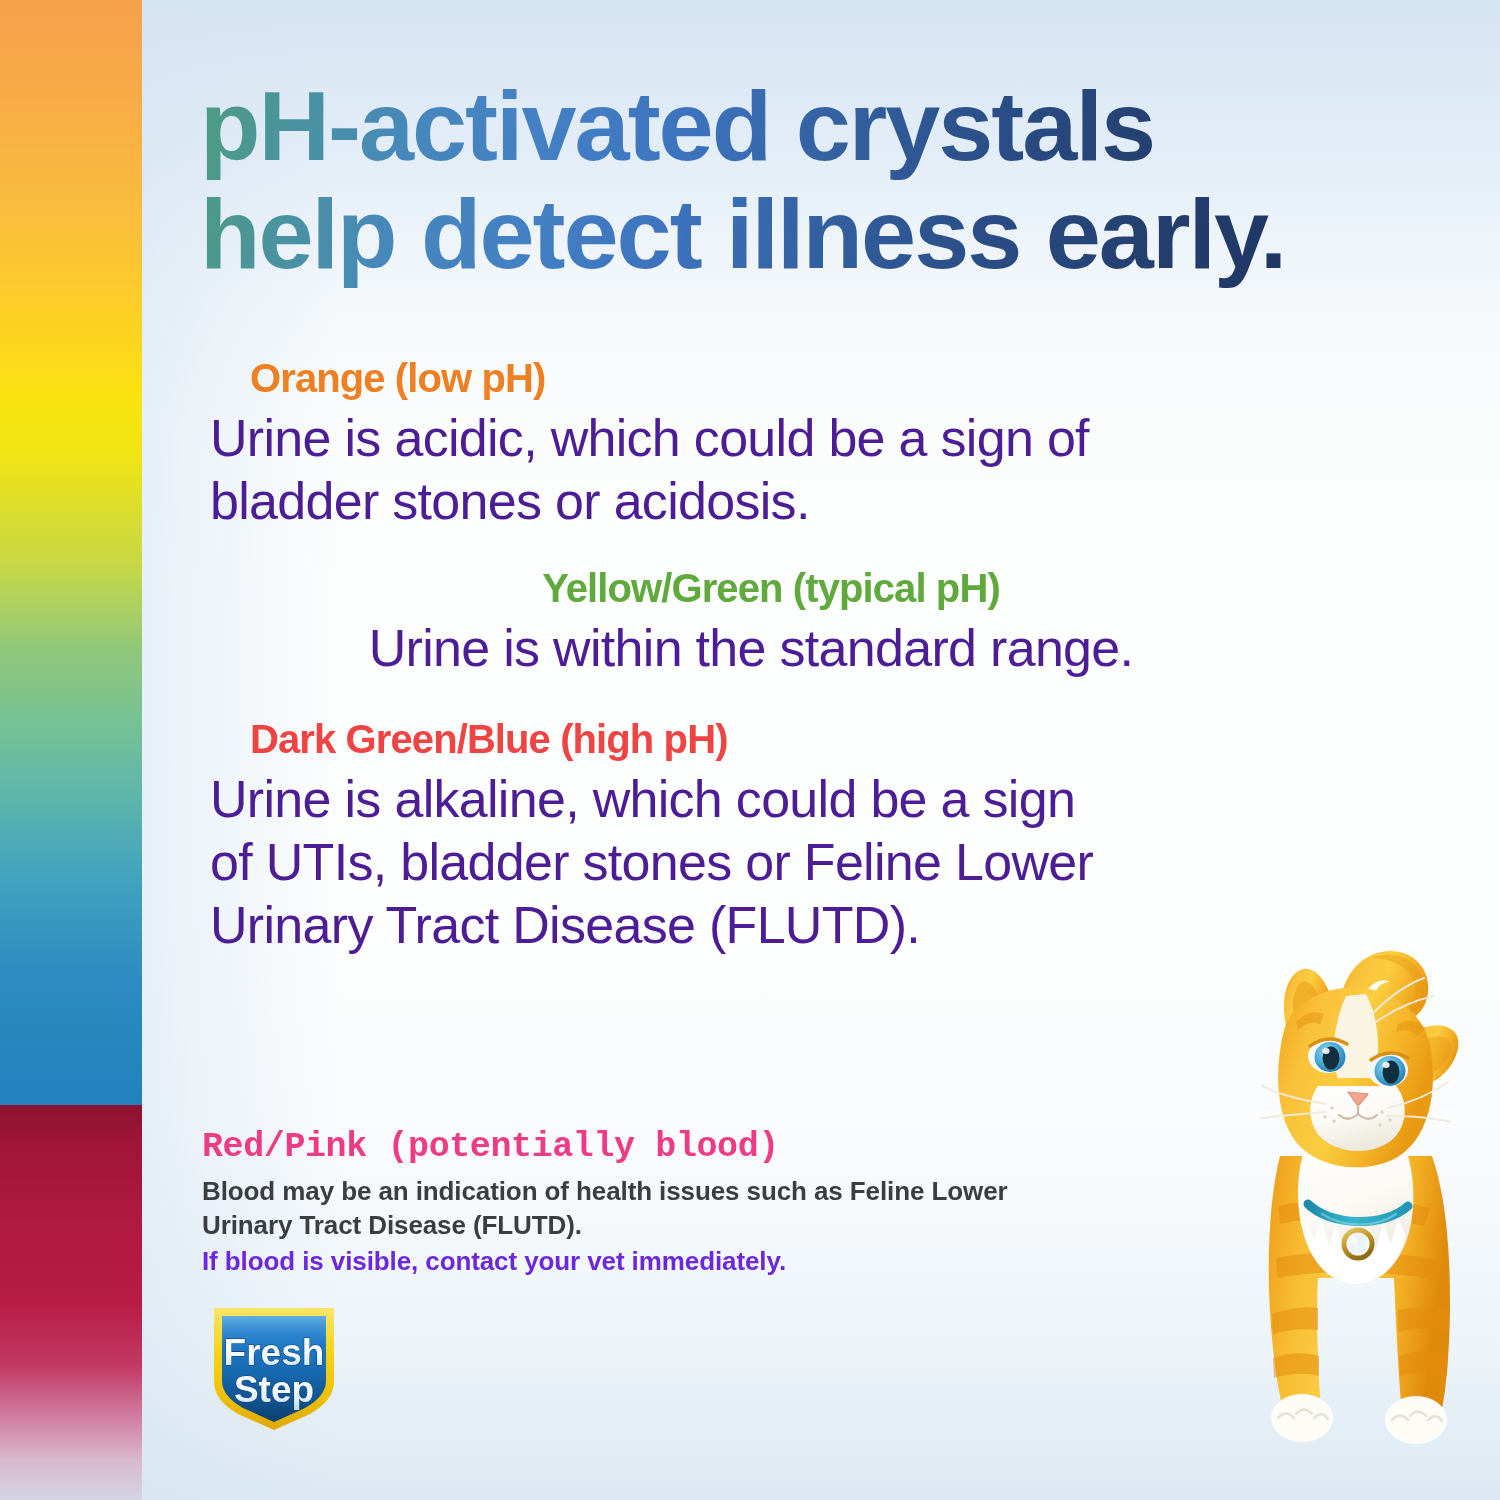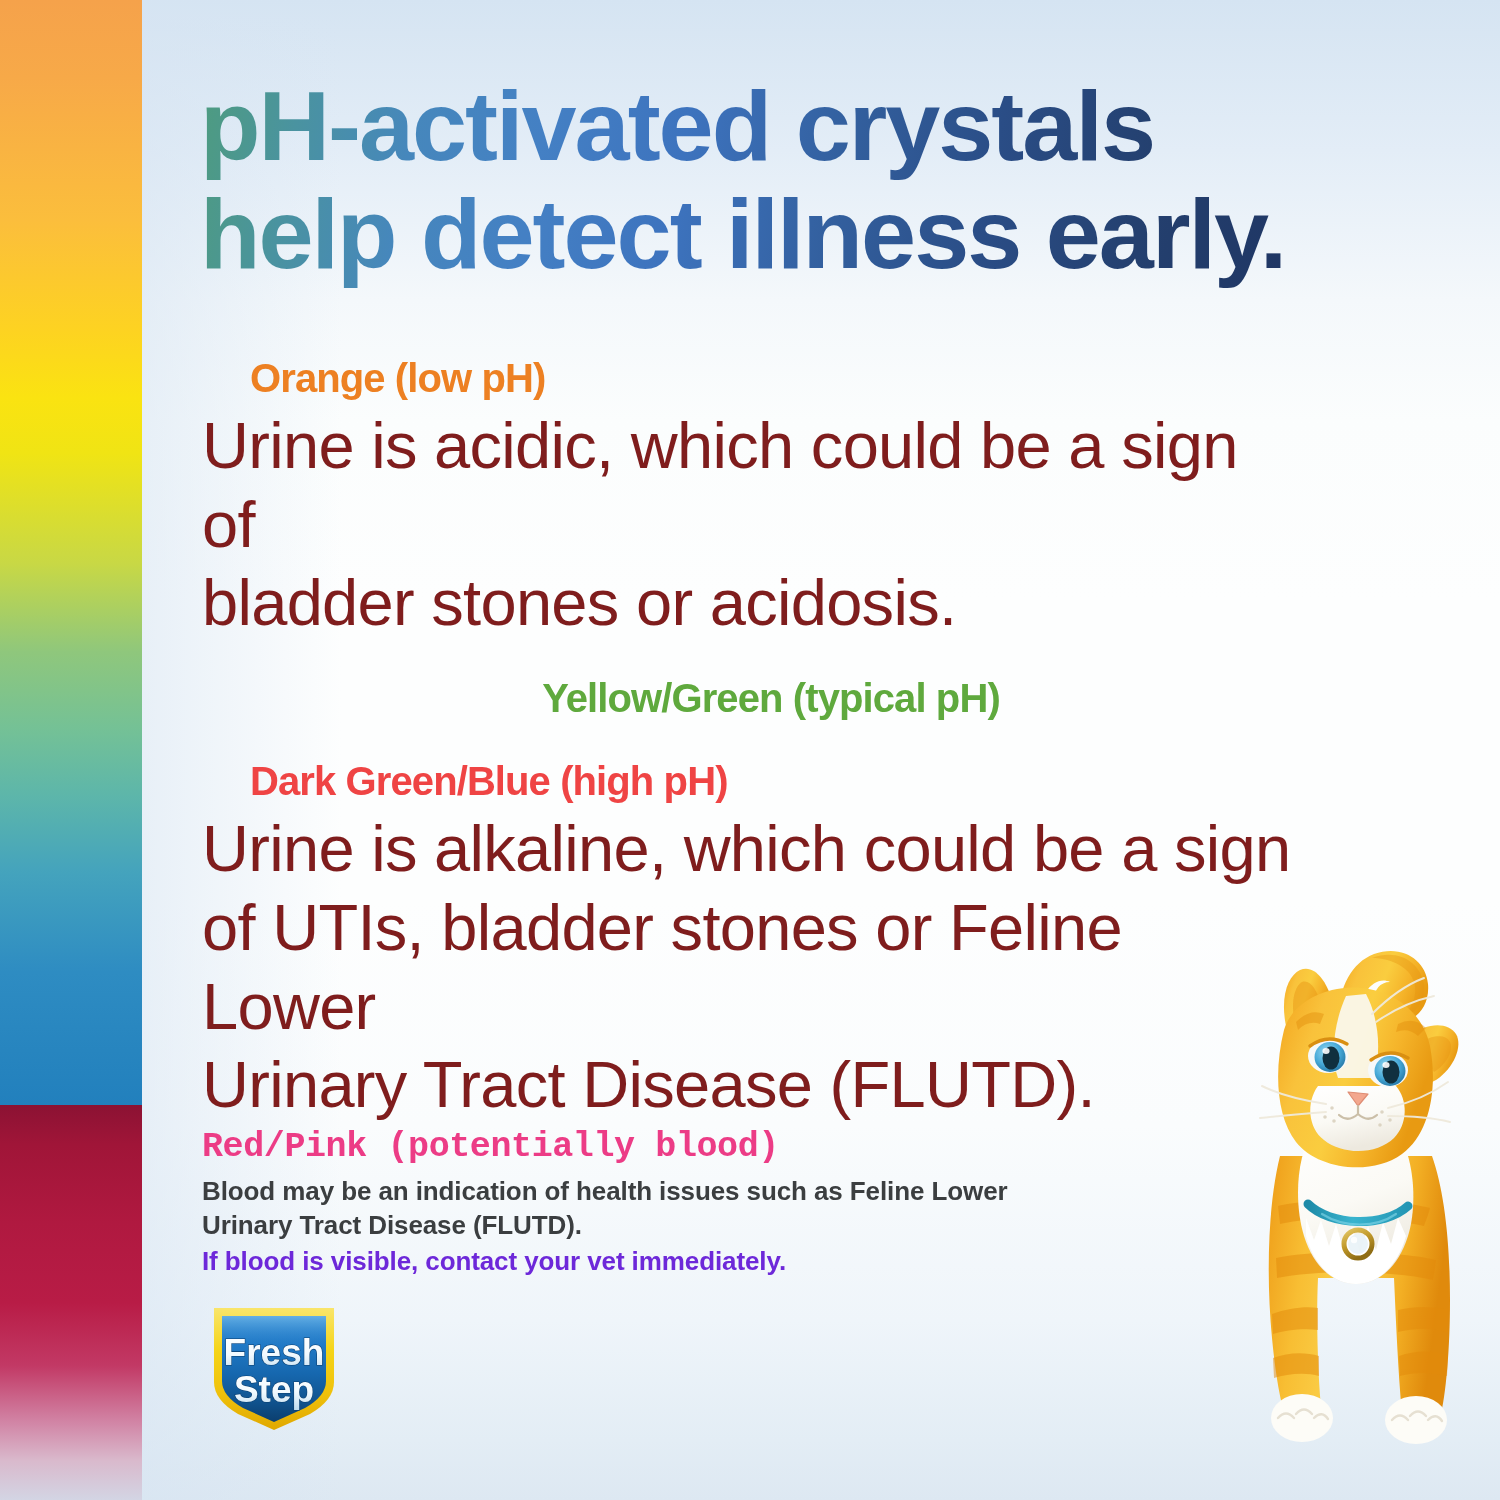"Urine is acidic, which could" .sec-body { color: #7f1d1d -> #4c1d95; font-size: 65px -> 52px; margin-left: none -> 8px }
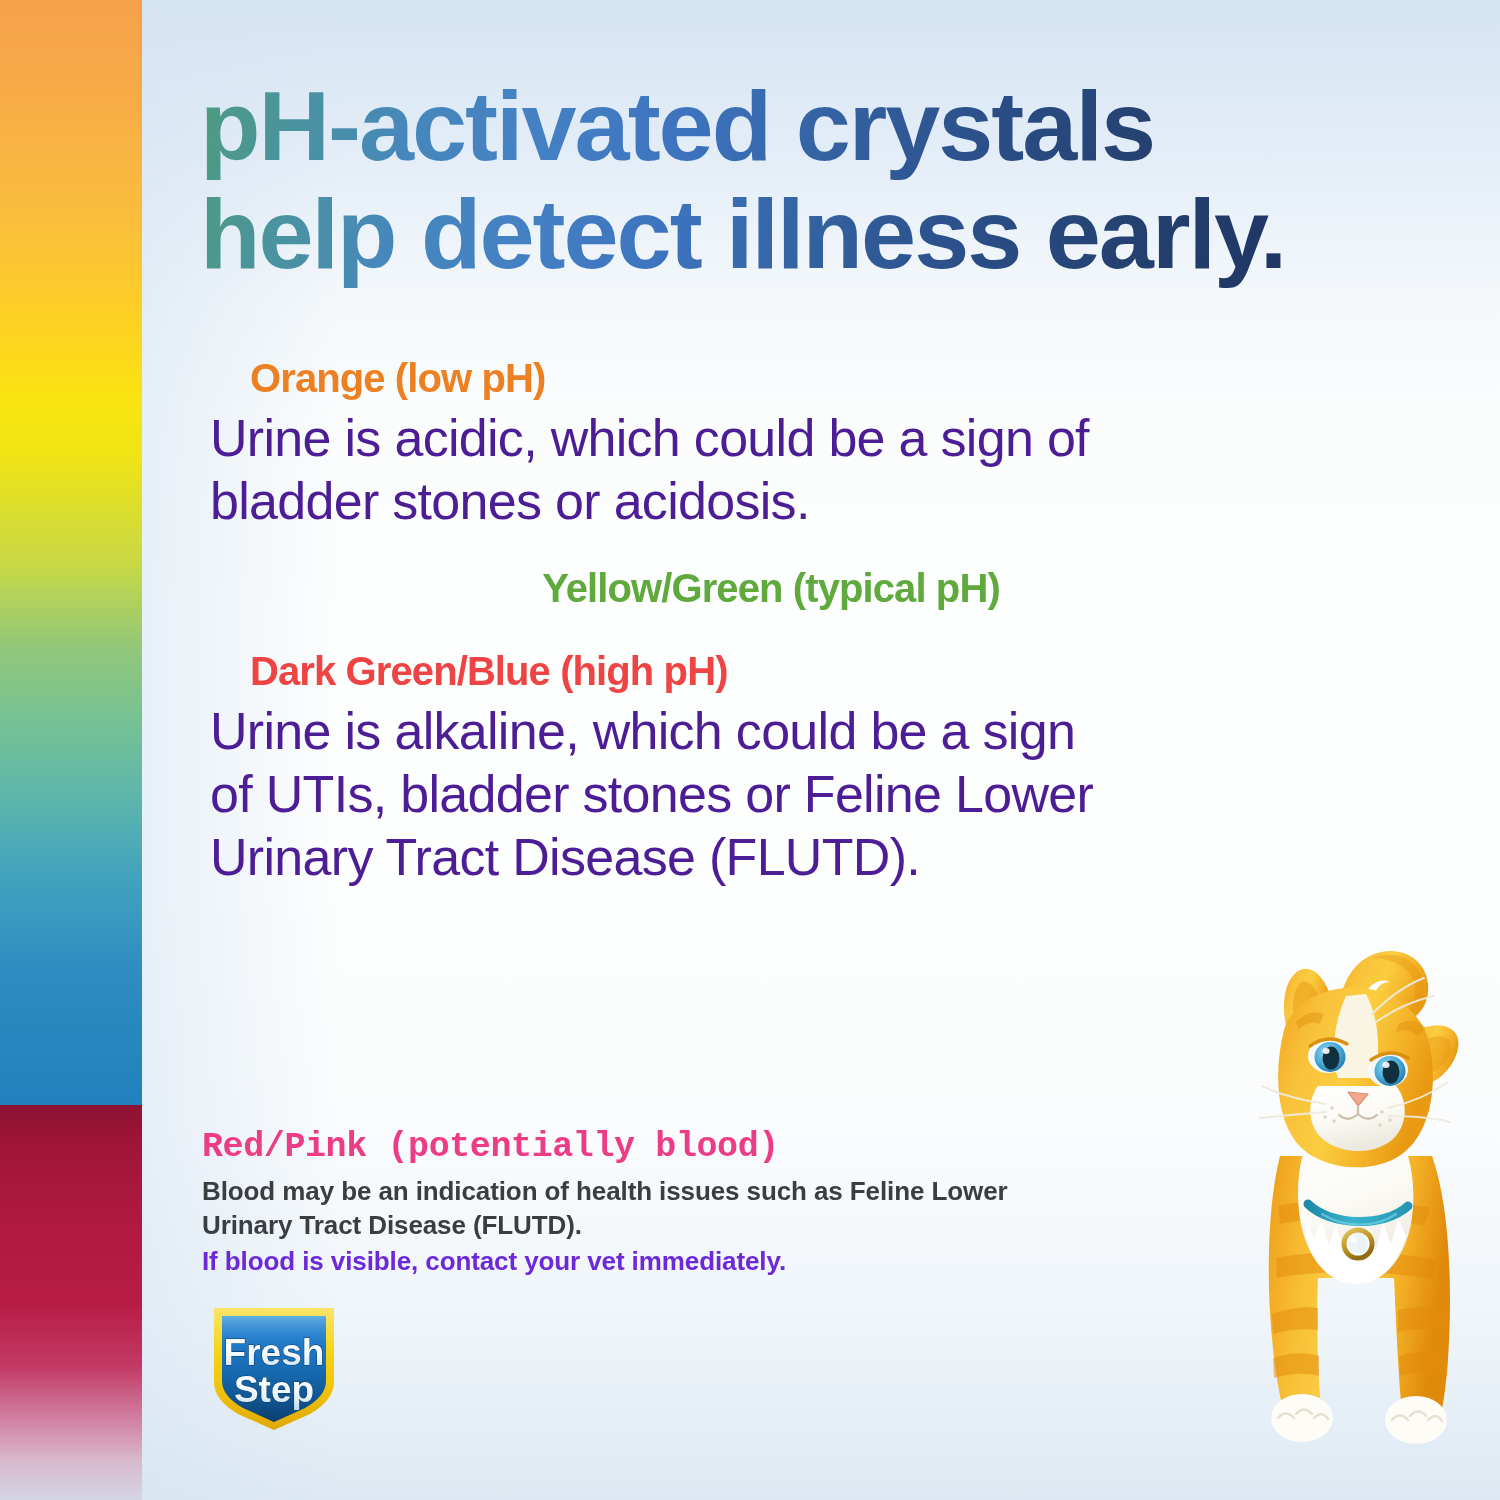"Urine is within the standard" div.sec-body { html: none -> <div>Urine is within the standard range.</div> }
